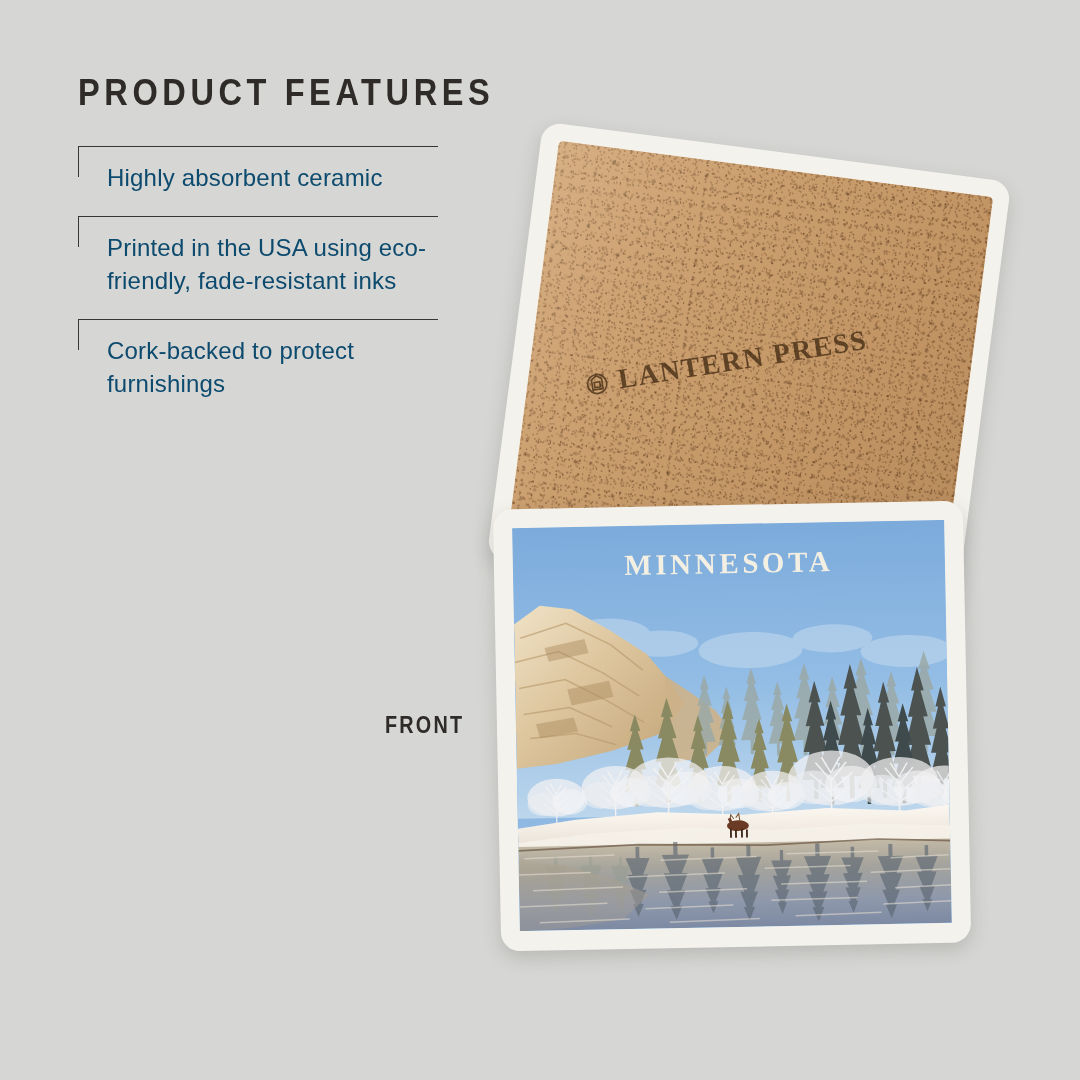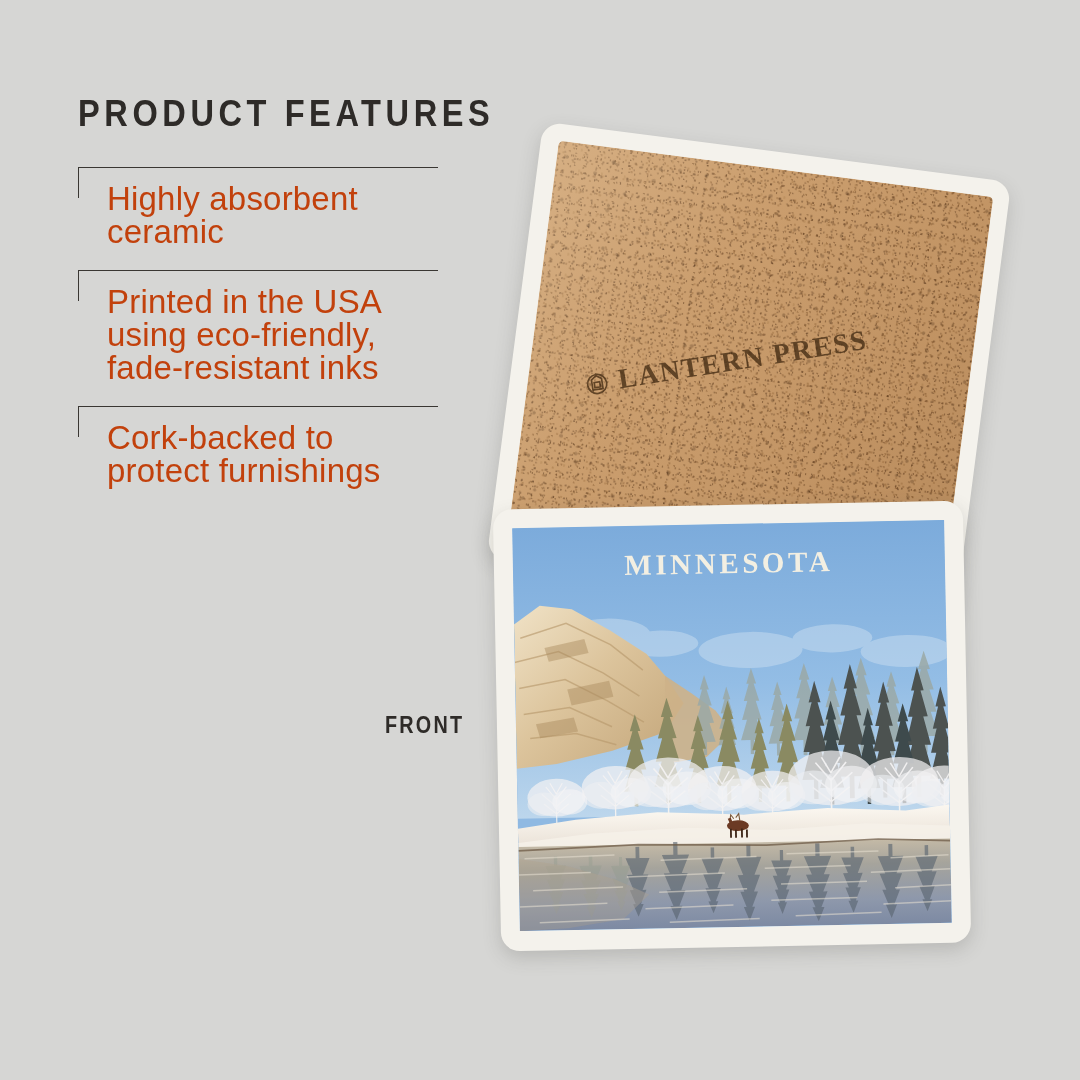"PRODUCT FEATURES" #features-panel { margin-top: 21px -> none }
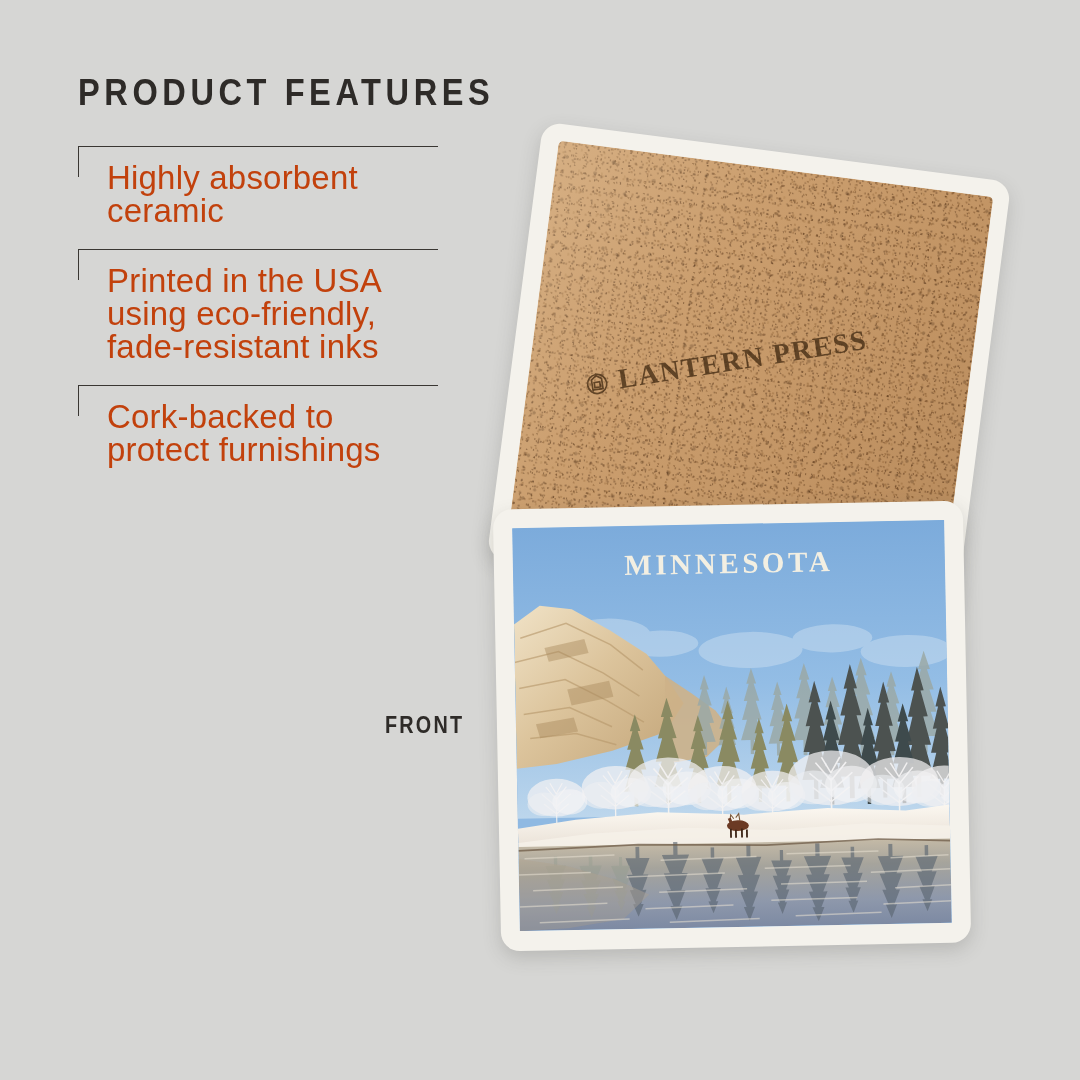"Highly absorbent ceramic" .feature-text { color: #c2410c -> #0c4a6e; font-size: 33px -> 24px }
